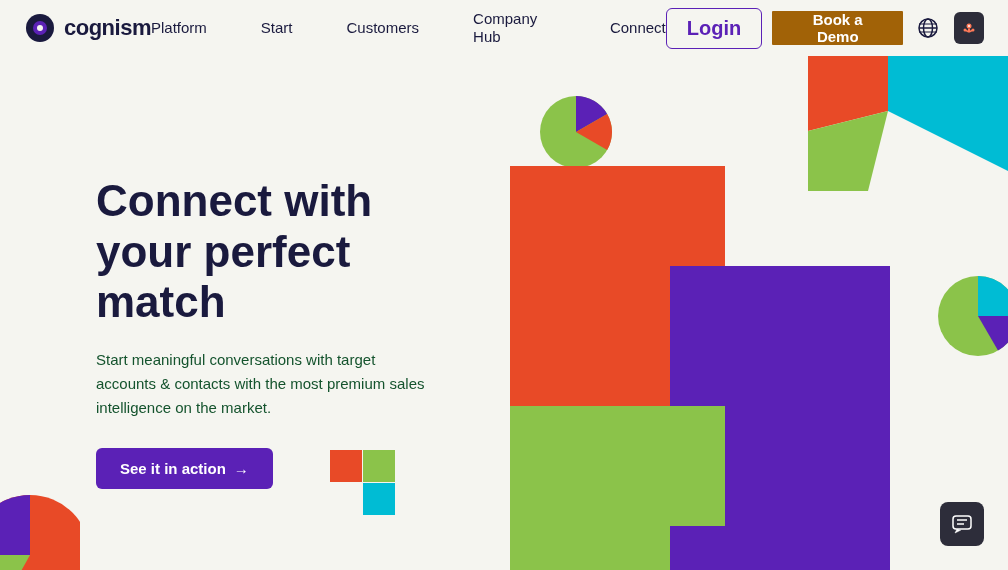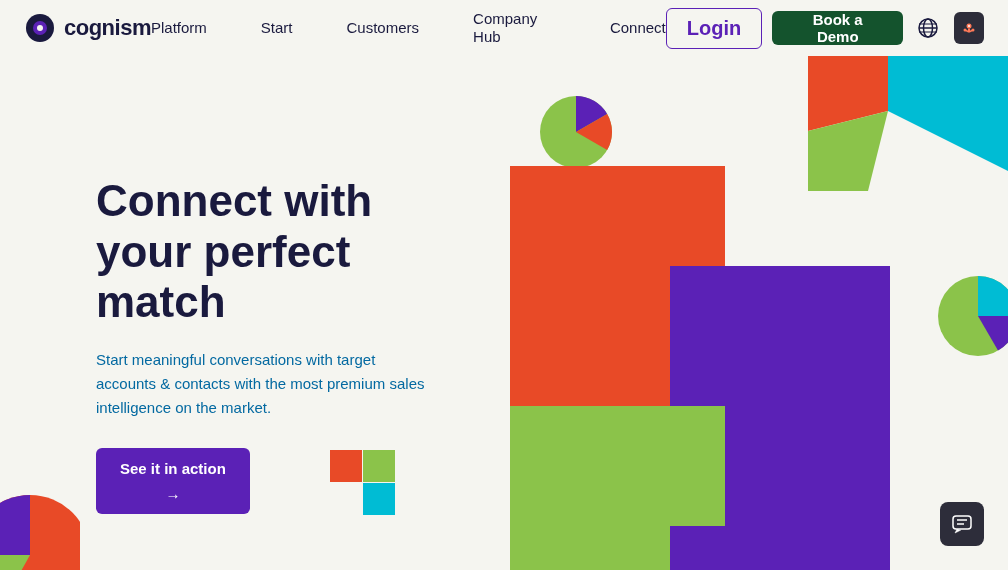"Book a Demo" .btn-demo { background: #14532d -> #a16207; border-radius: 6px -> 1px }
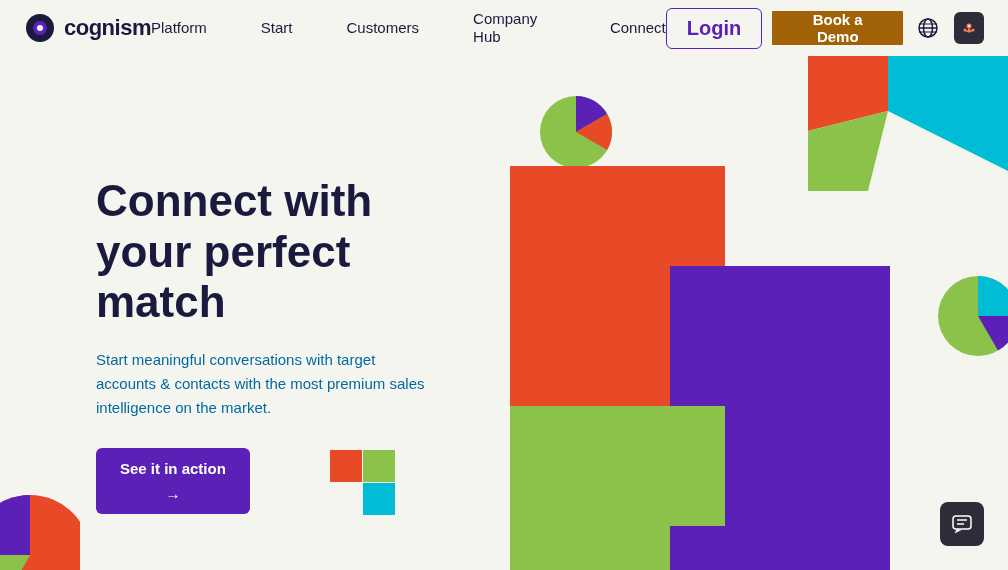"Start meaningful conversations with" .hero-subtitle { color: #0369a1 -> #14532d }
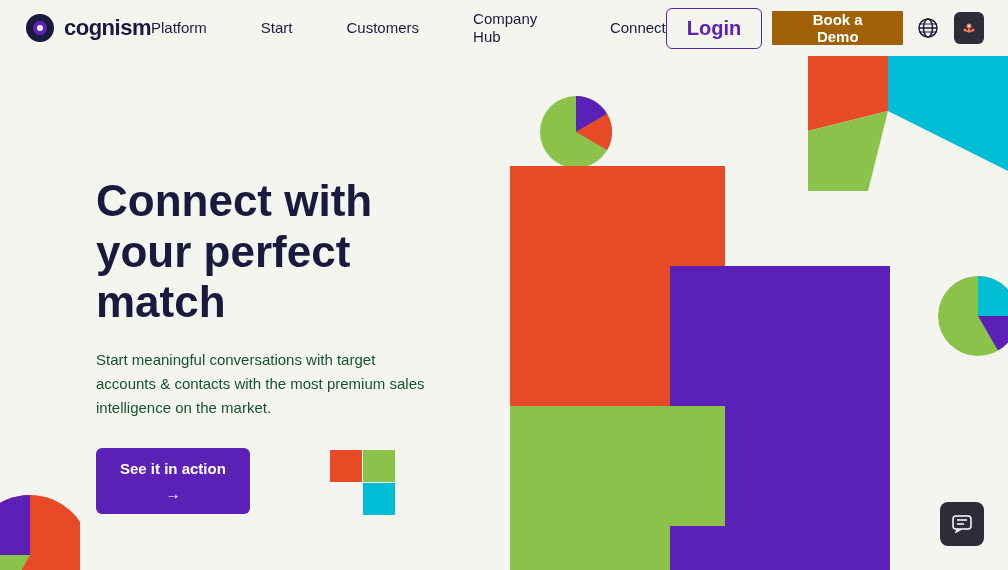"See it in action" .btn-cta { flex-direction: column -> none }
